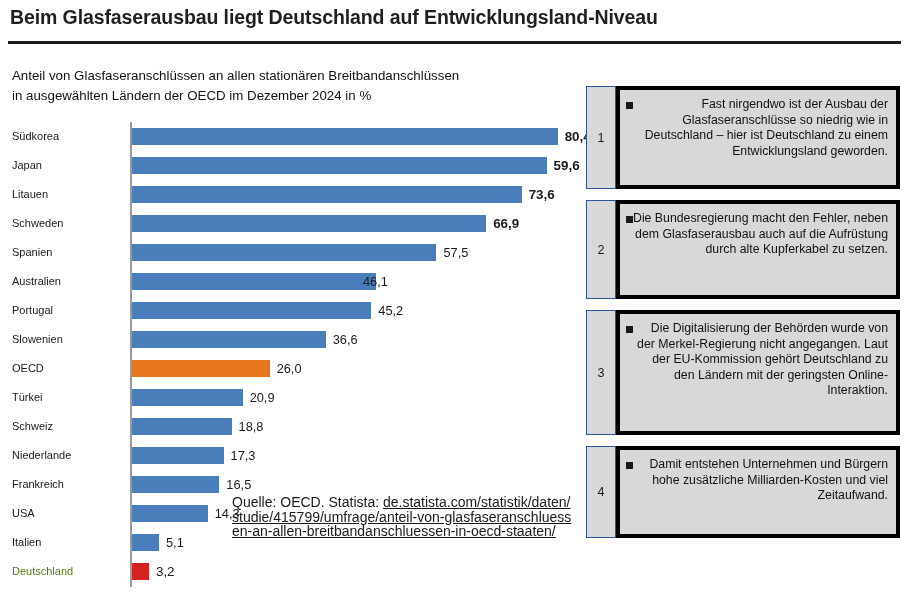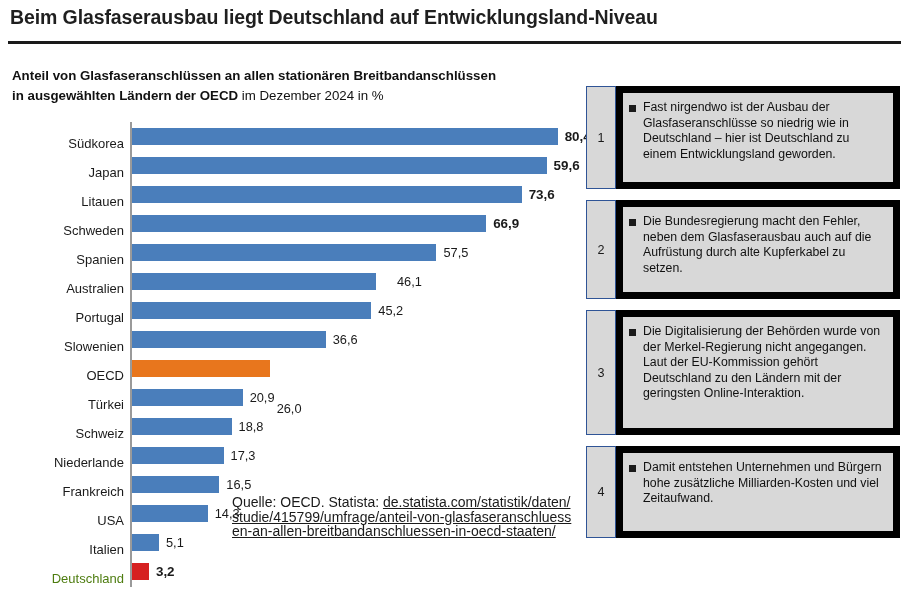"Anteil von Glasfaseranschlüssen an allen" .subtitle b { font-weight: bold -> normal }
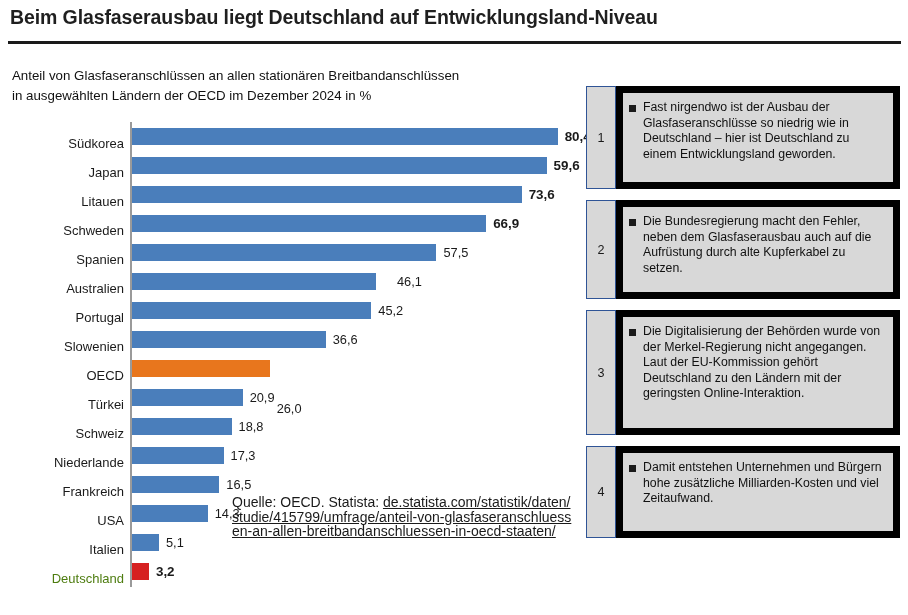"Fast nirgendwo ist der Ausbau" .note-body { border: 7px solid #000000 -> 4px solid #000000; gap: 7px -> 0; text-align: none -> right }
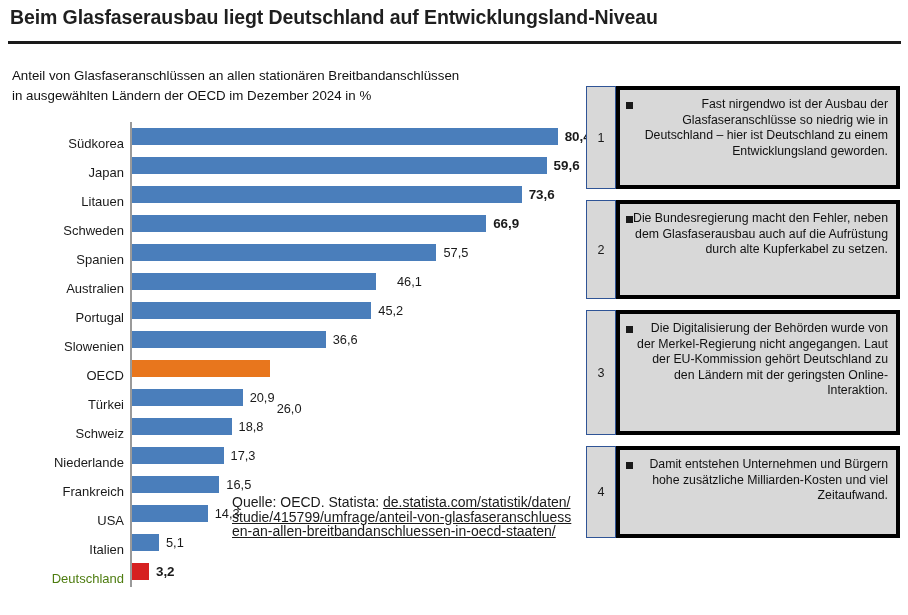"Südkorea" .row .cat { font-size: 13px -> 11px; text-align: right -> none; top: 12px -> 6px }
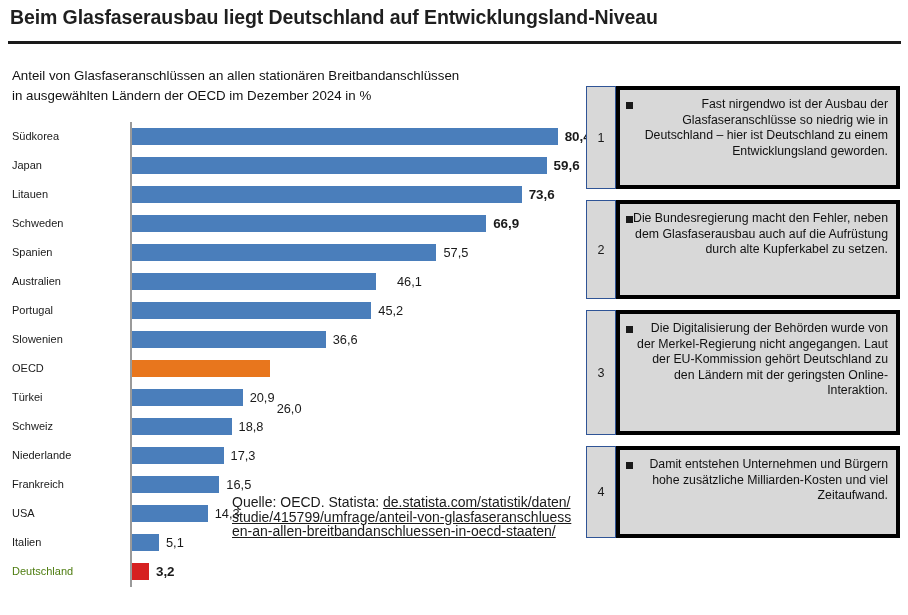"46,1" div.val { left: 385px -> 351px }
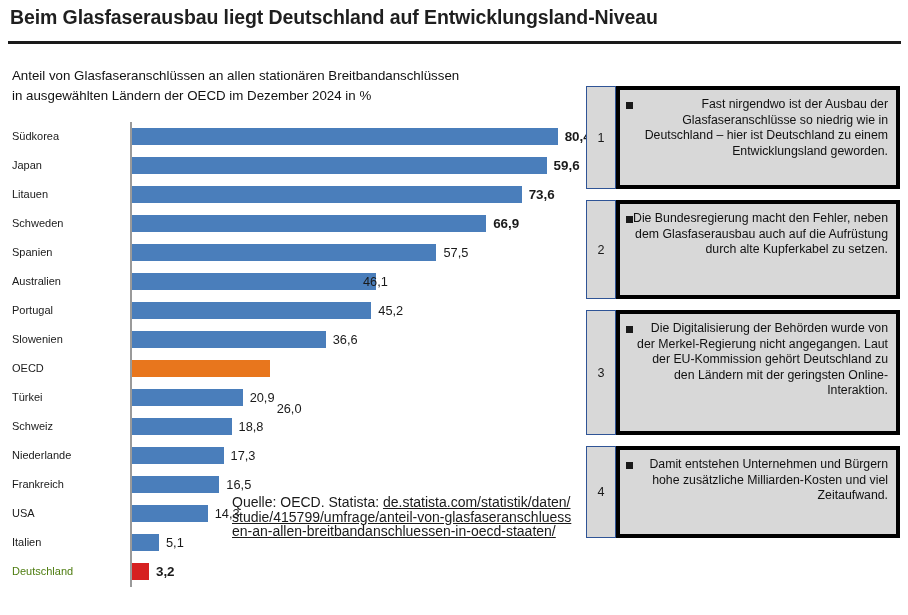"26,0" div.val { margin-top: 40px -> none }
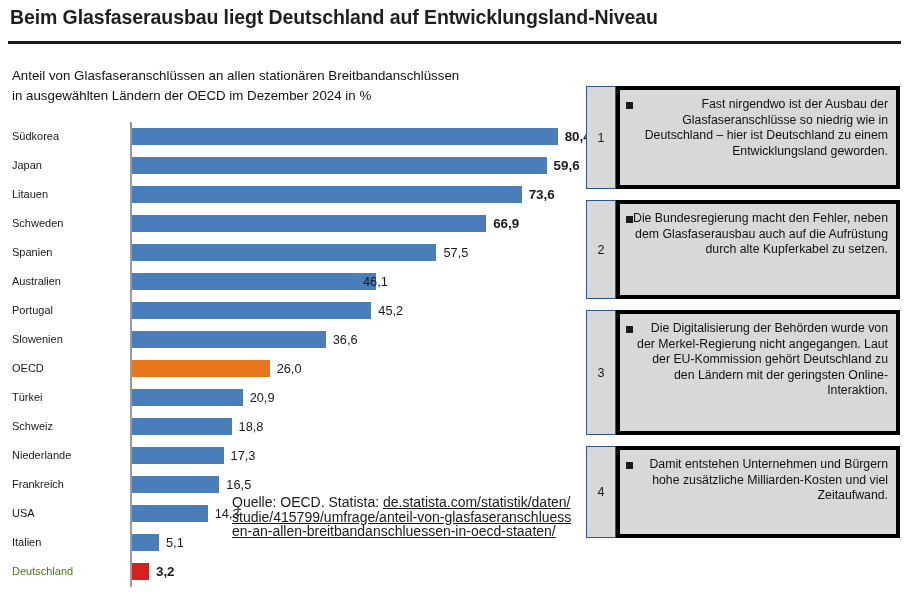"3,2" .row.highlight-de .val { font-weight: bold -> normal }
